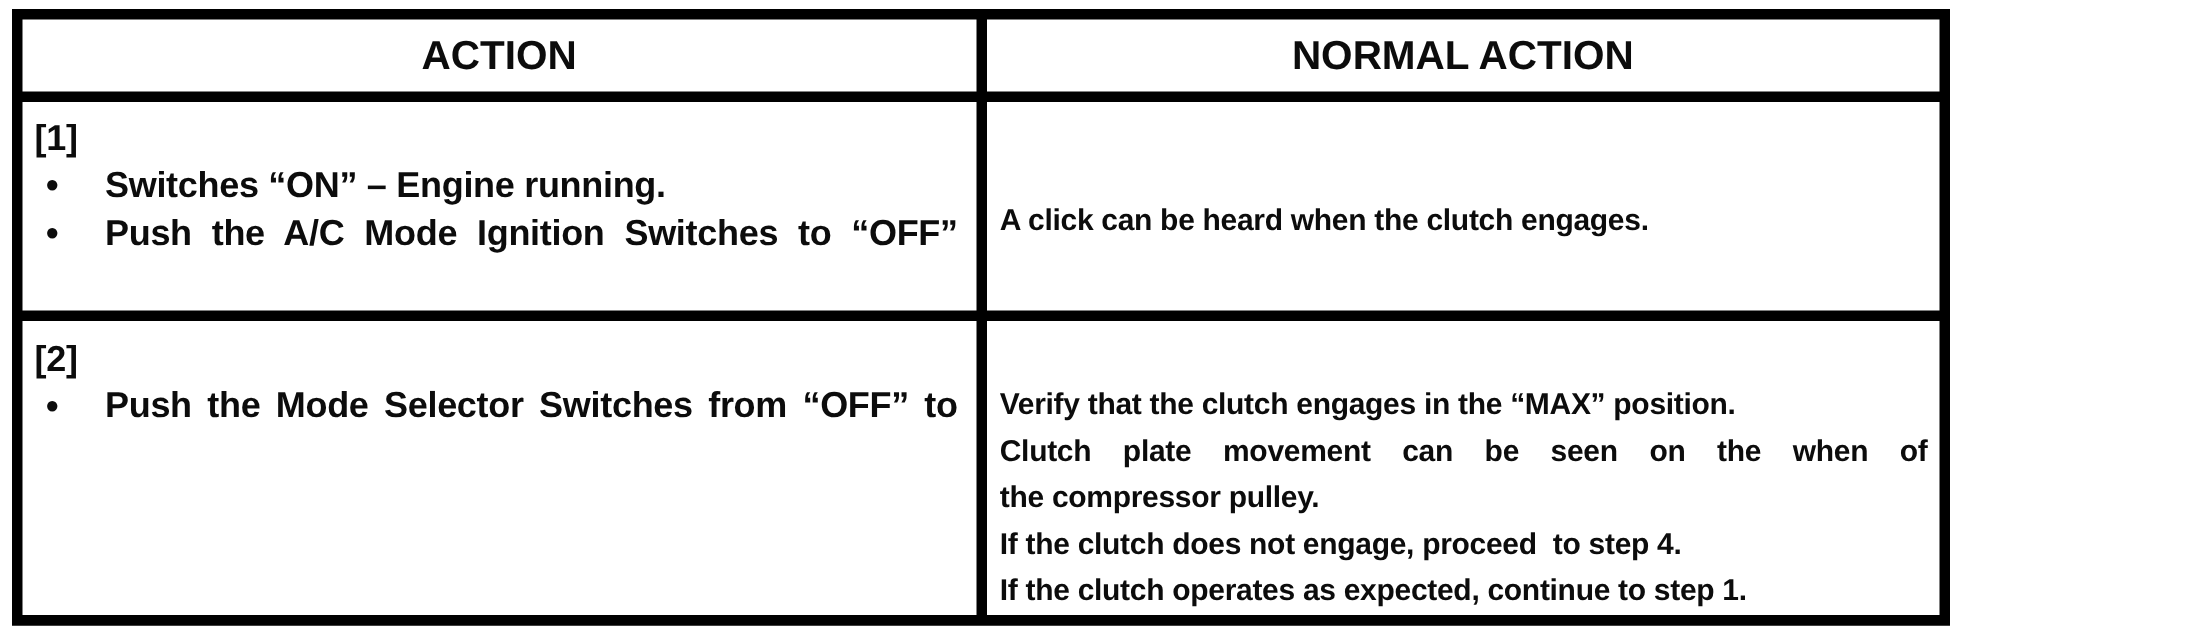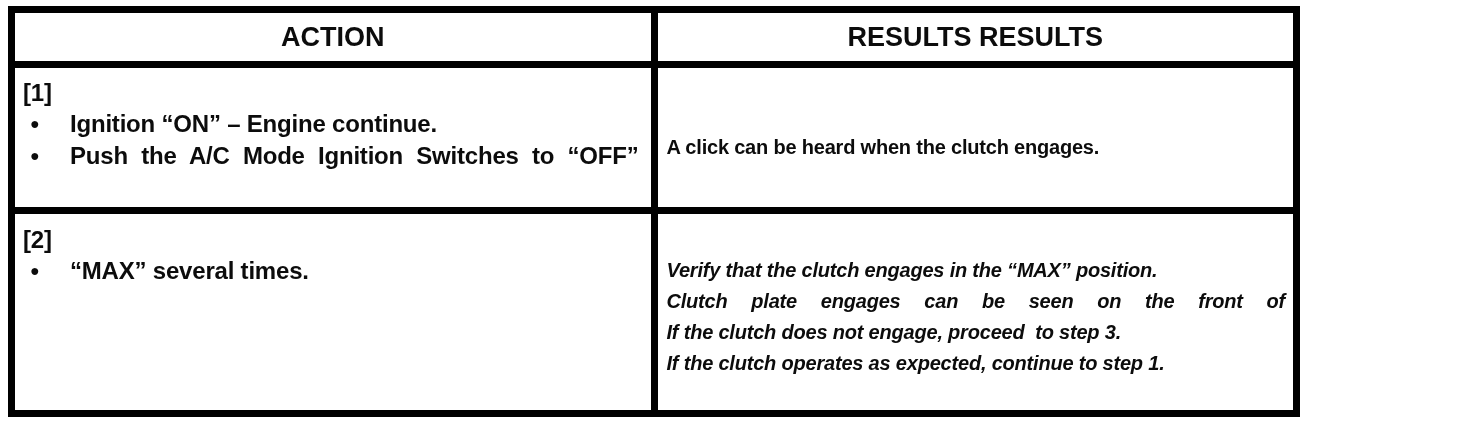"RESULTS RESULTS" span { text: RESULTS RESULTS -> NORMAL ACTION }
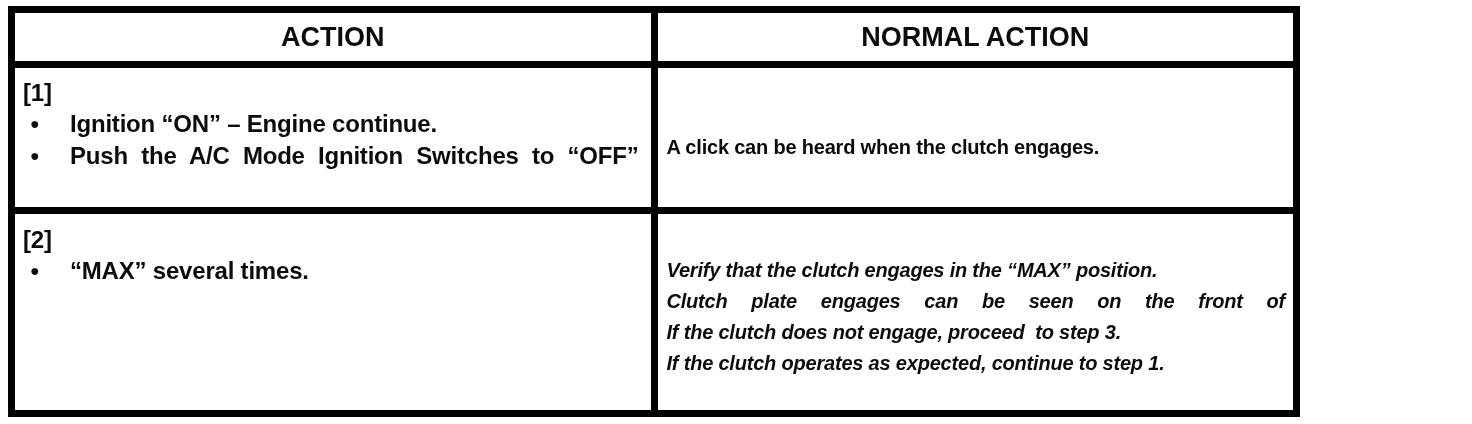"Ignition “ON” – Engine continue." div.line { text: Ignition “ON” – Engine continue -> Switches “ON” – Engine running }
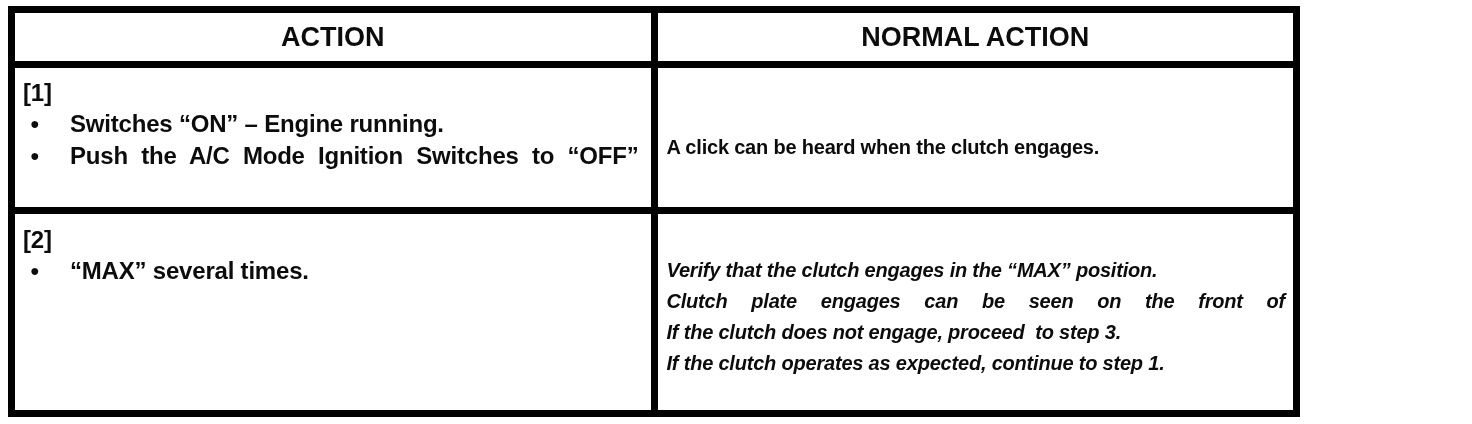"Push the Mode Selector Switches" div.line { html: none -> <div>Push the Mode Selector Switches from “OFF” to</div> }
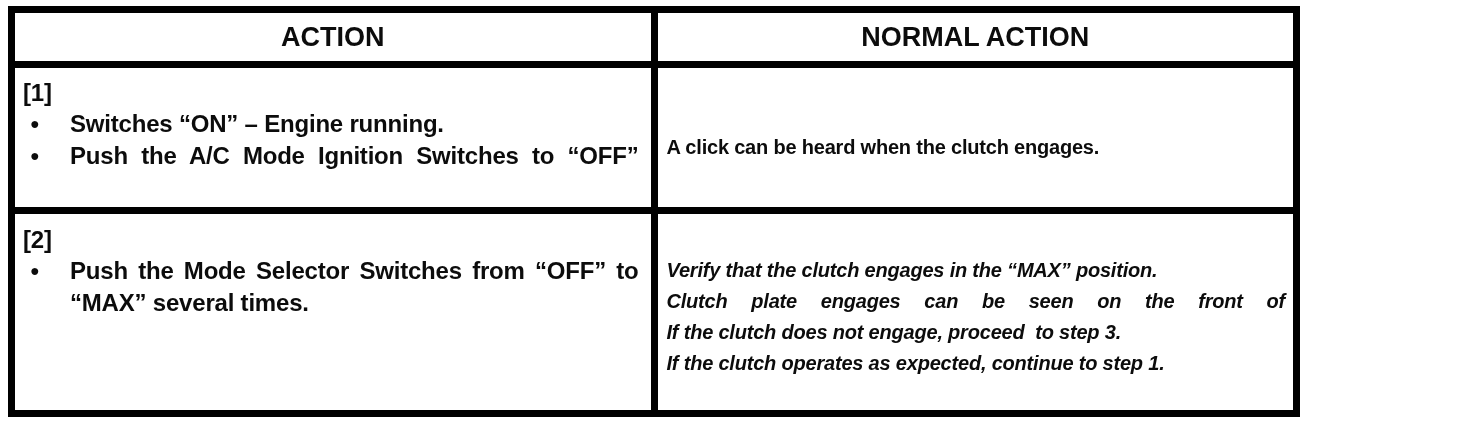"Verify that the clutch engages" .result-cell.r2 { font-style: italic -> none }
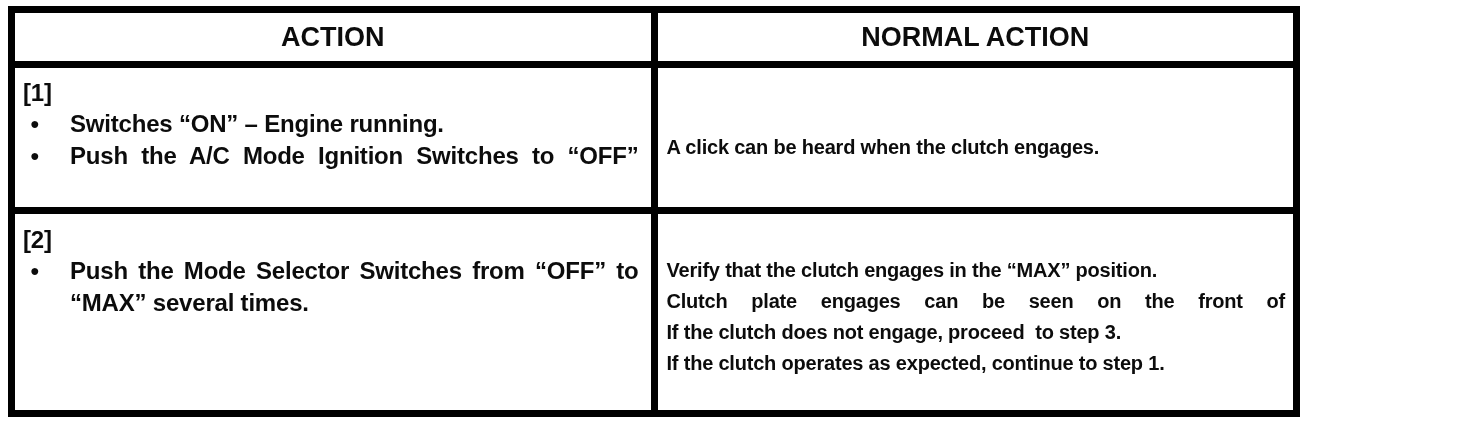"“MAX” several times." div.line { html: <div>“MAX” several times.</div> -> none }
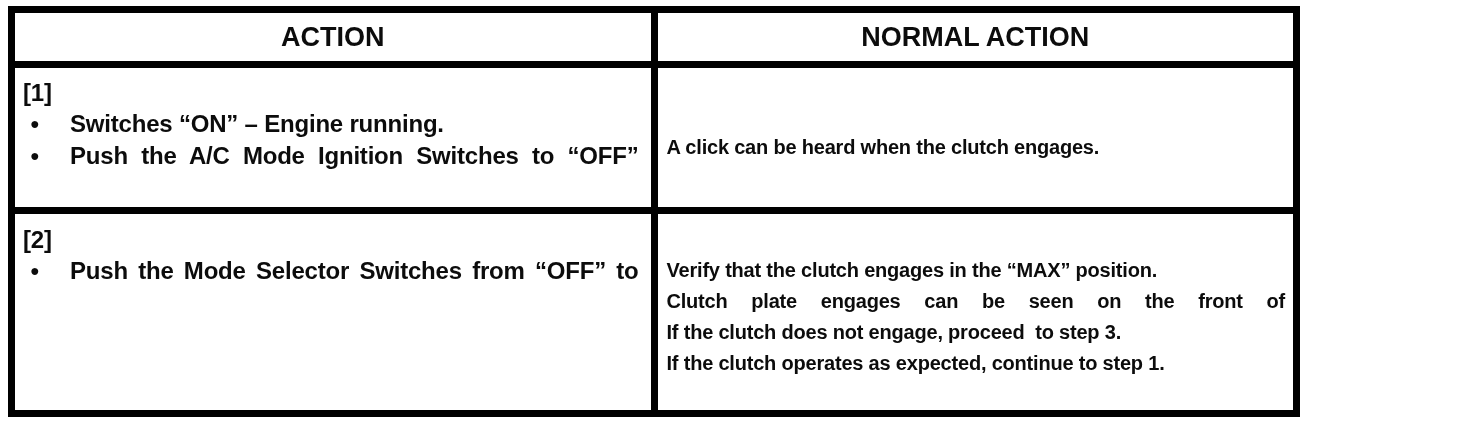"Clutch plate engages can be" div.line { text: engages can be seen on the front -> movement can be seen on the when }
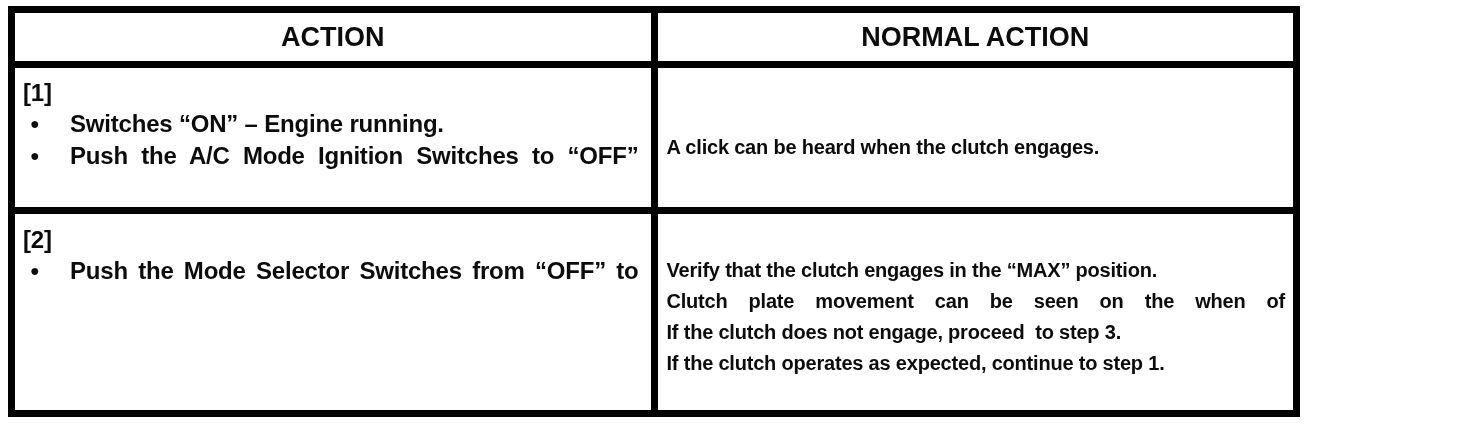"the compressor pulley." div.line { html: none -> <div>the compressor pulley.</div> }
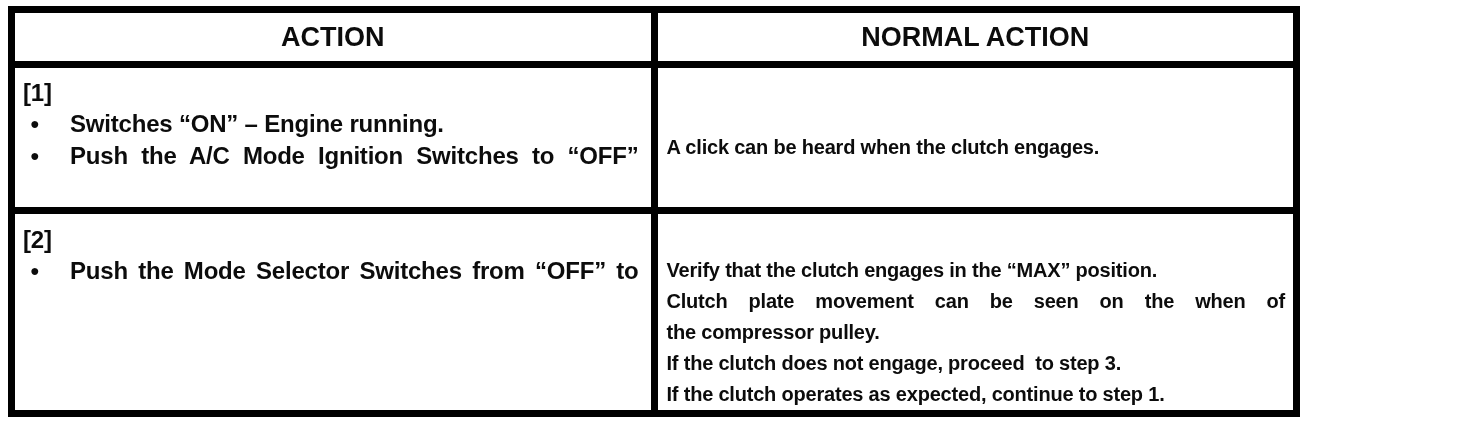"If the clutch does not" div.line { text: 3 -> 4 }
